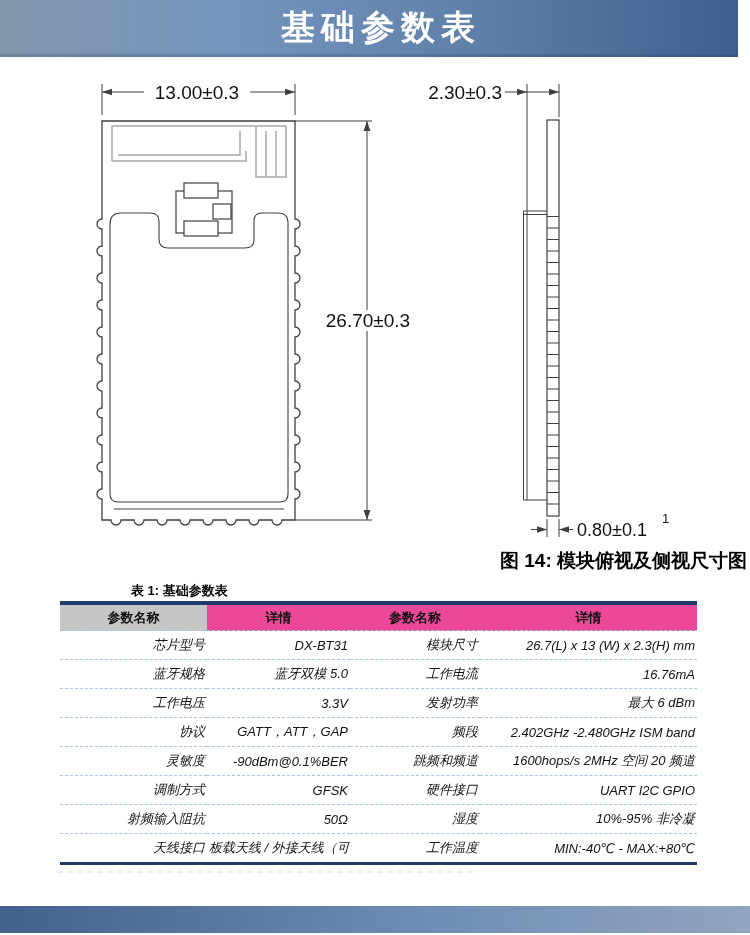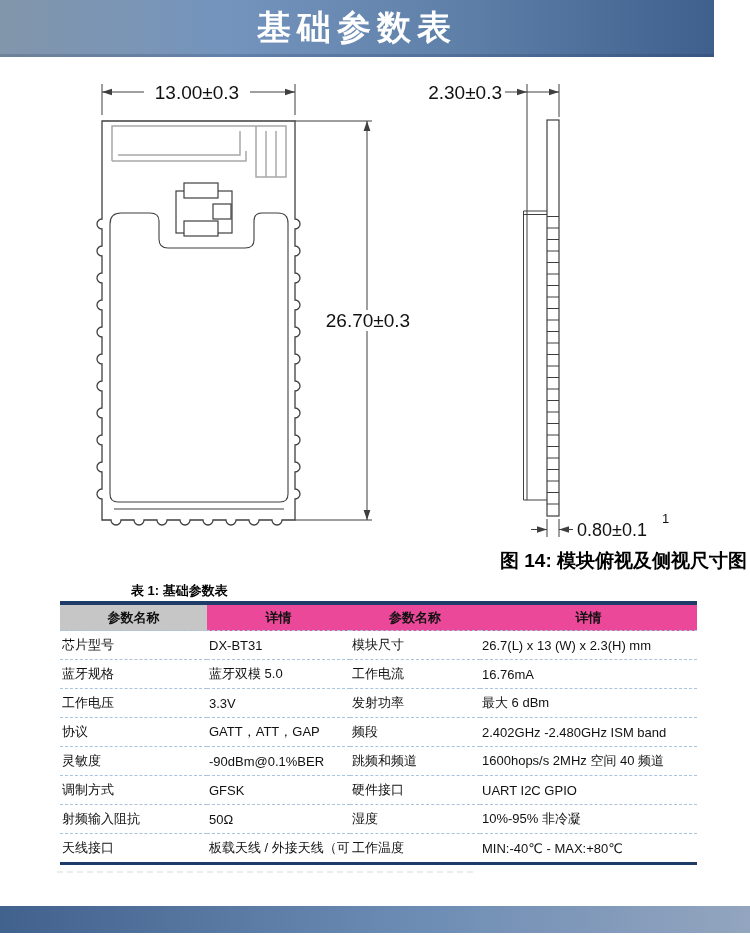"基础参数表" .banner { padding-left: none -> 24px }
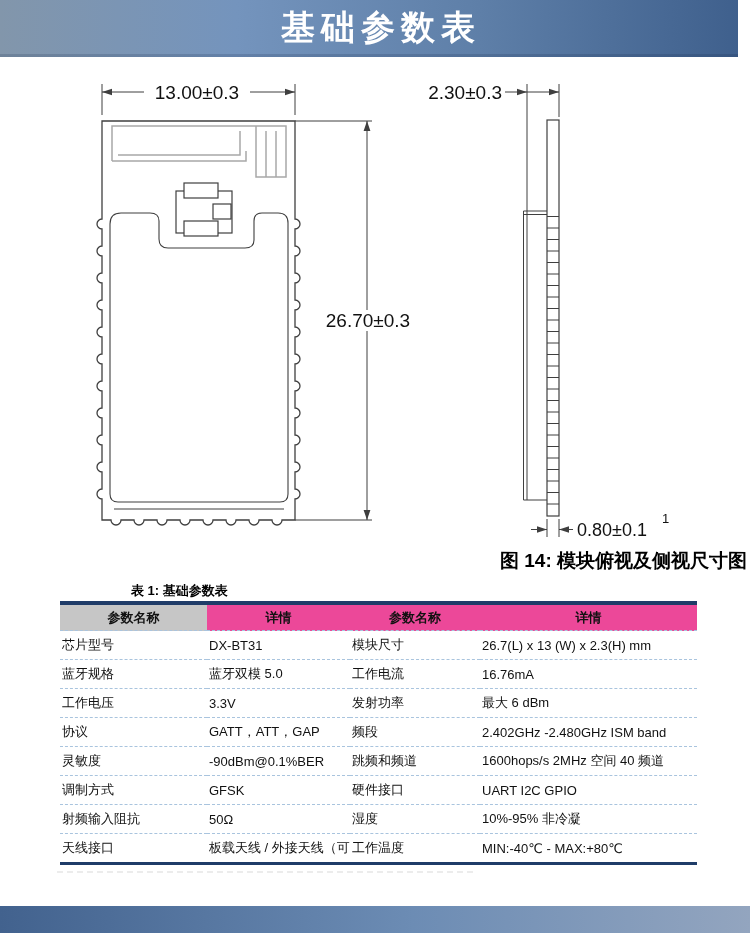"芯片型号" table.params td { font-style: none -> italic; text-align: left -> right }
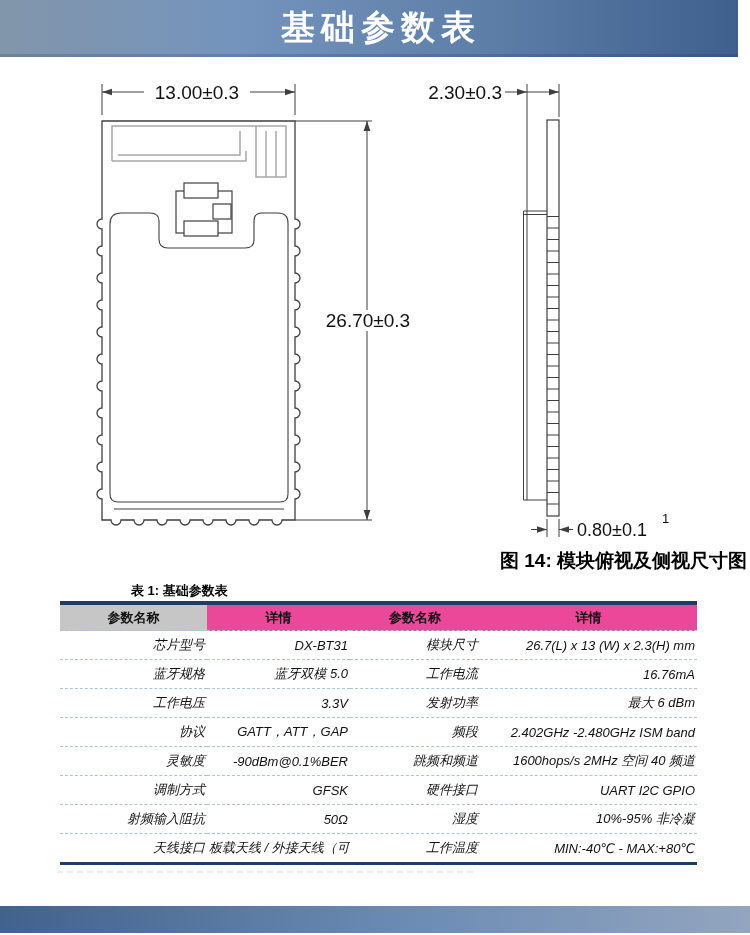"1600hops/s 2MHz 空间 40 频道" td { text: 40 -> 20 }
